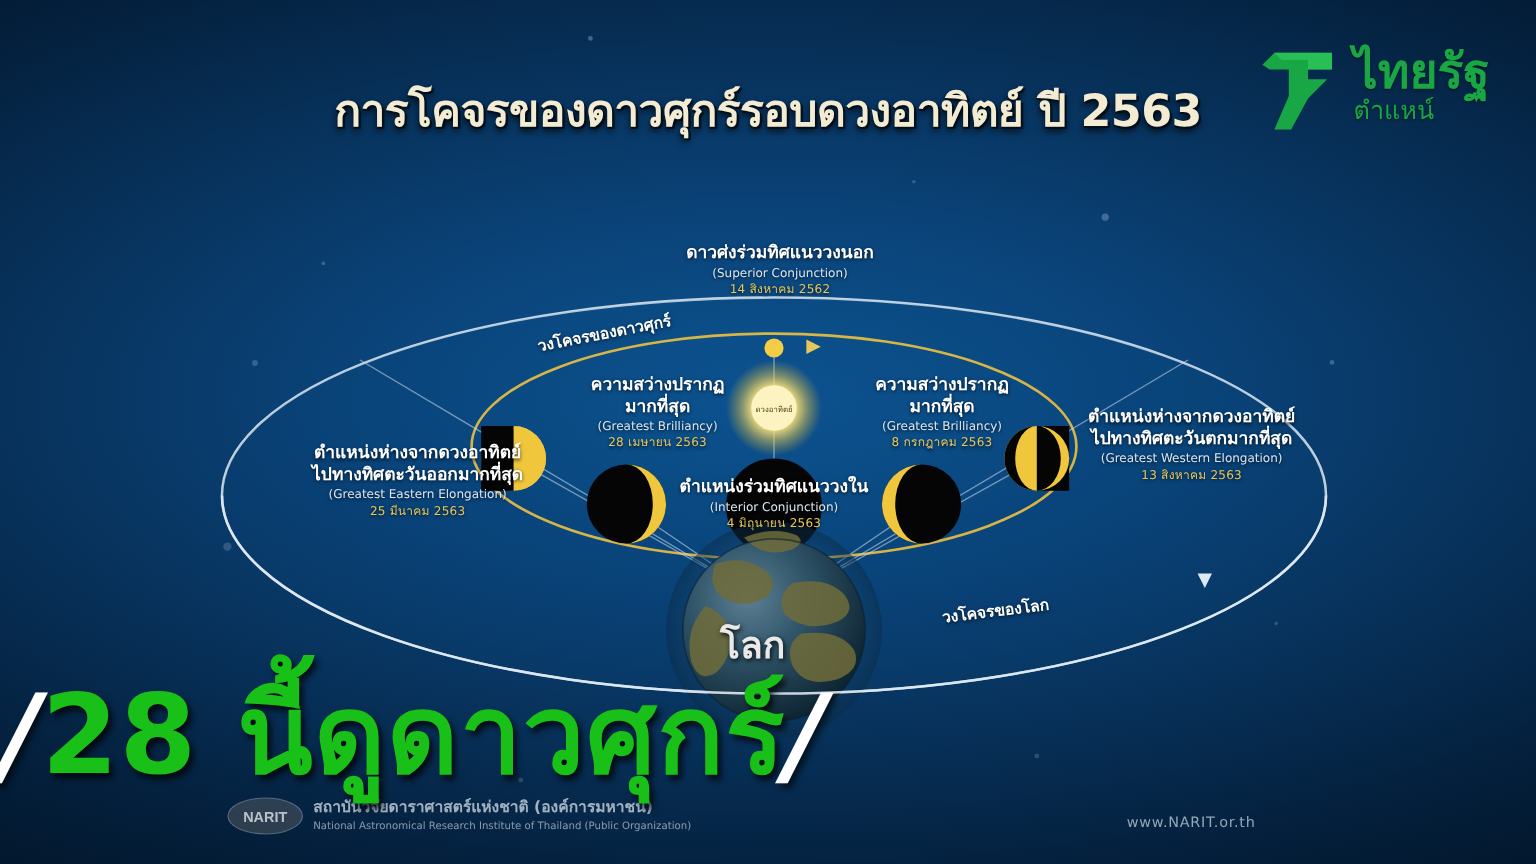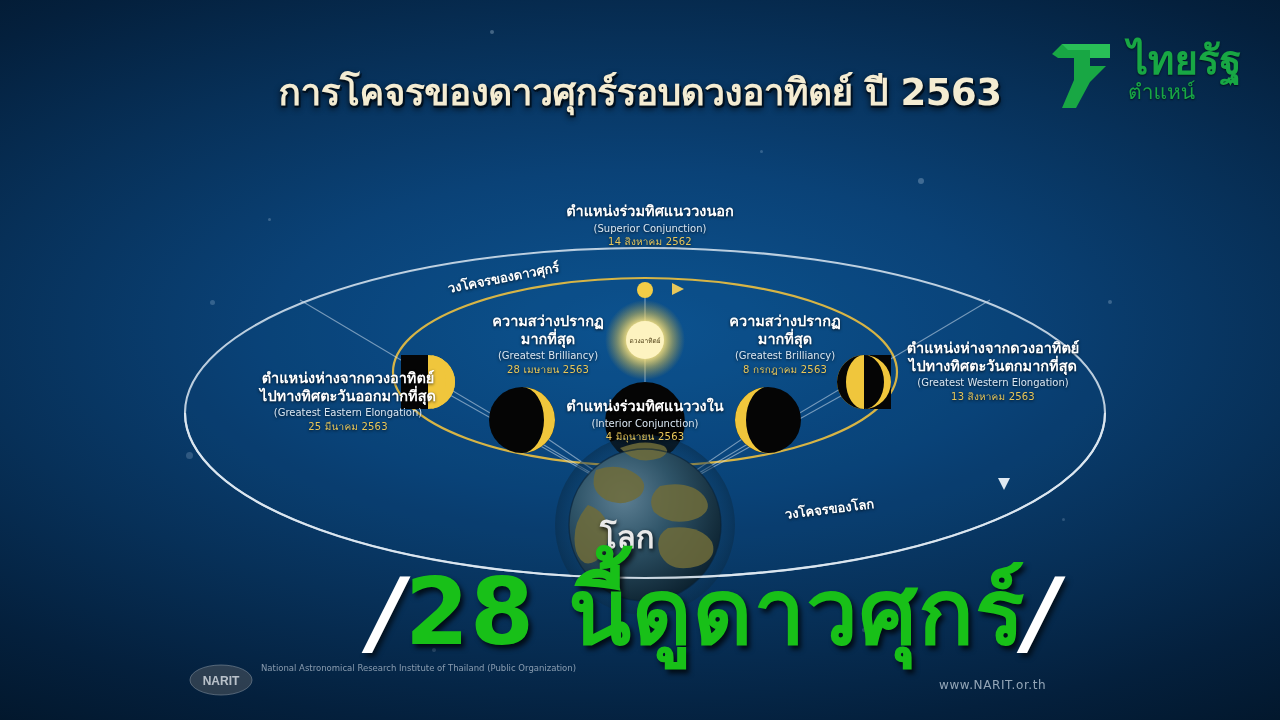"ตำแหน่งร่วมทิศแนววงนอก" span.th { text: ตำแหน่งร่วมทิศแนววงนอก -> ดาวศ่งร่วมทิศแนววงนอก }
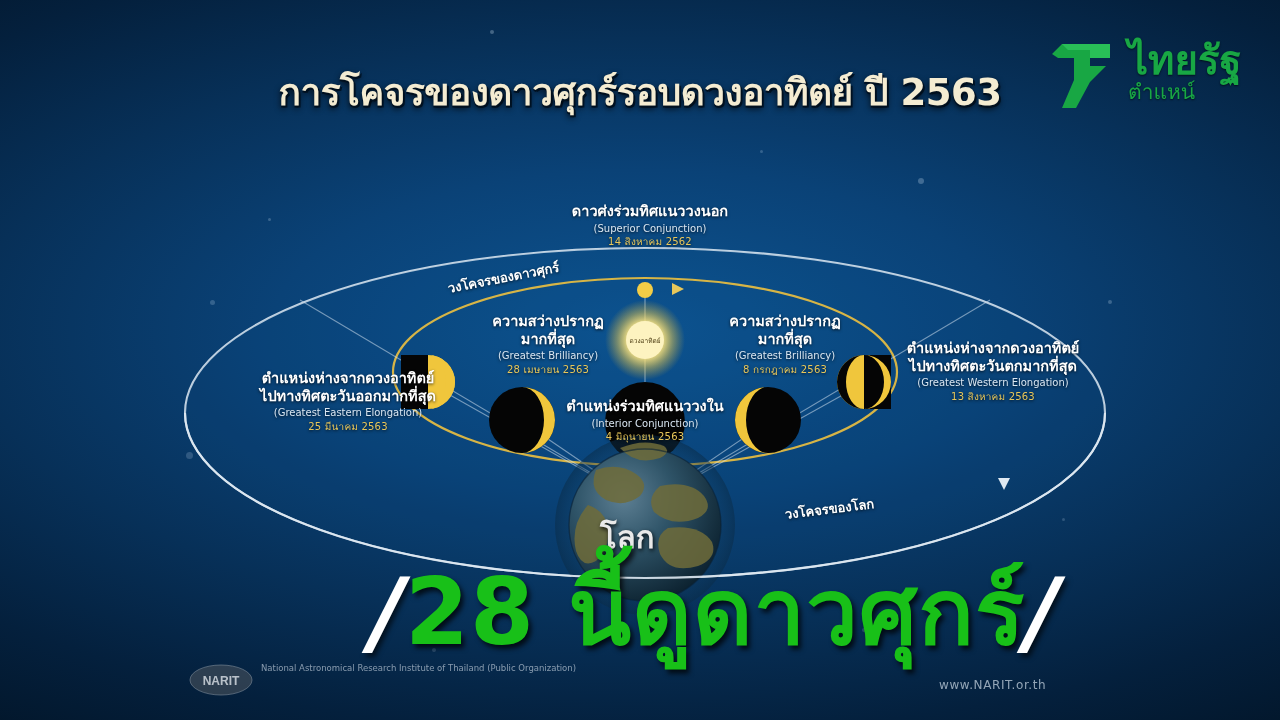"/28 นี้ดูดาวศุกร์/" .caption { text-align: right -> left }
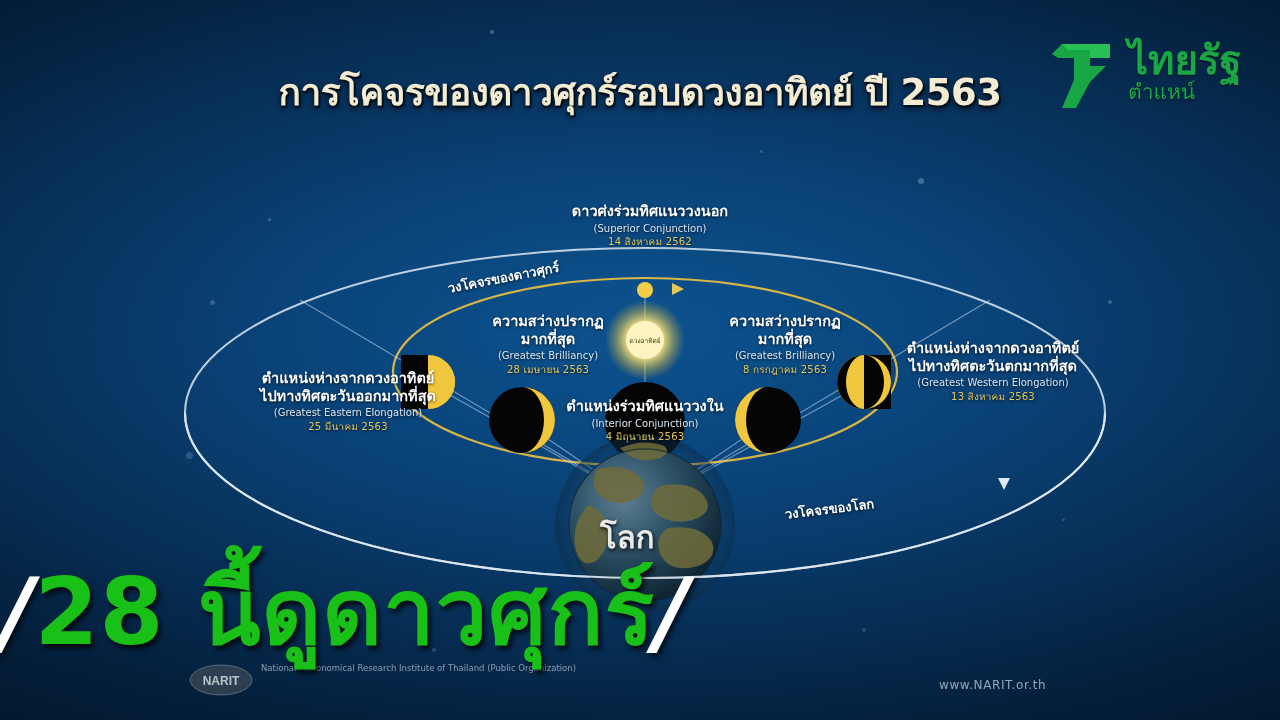"สถาบันวิจัยดาราศาสตร์แห่งชาติ" div.n1 { html: none -> <div>สถาบันวิจัยดาราศาสตร์แห่งชาติ (องค์การมหาชน)</div> }
